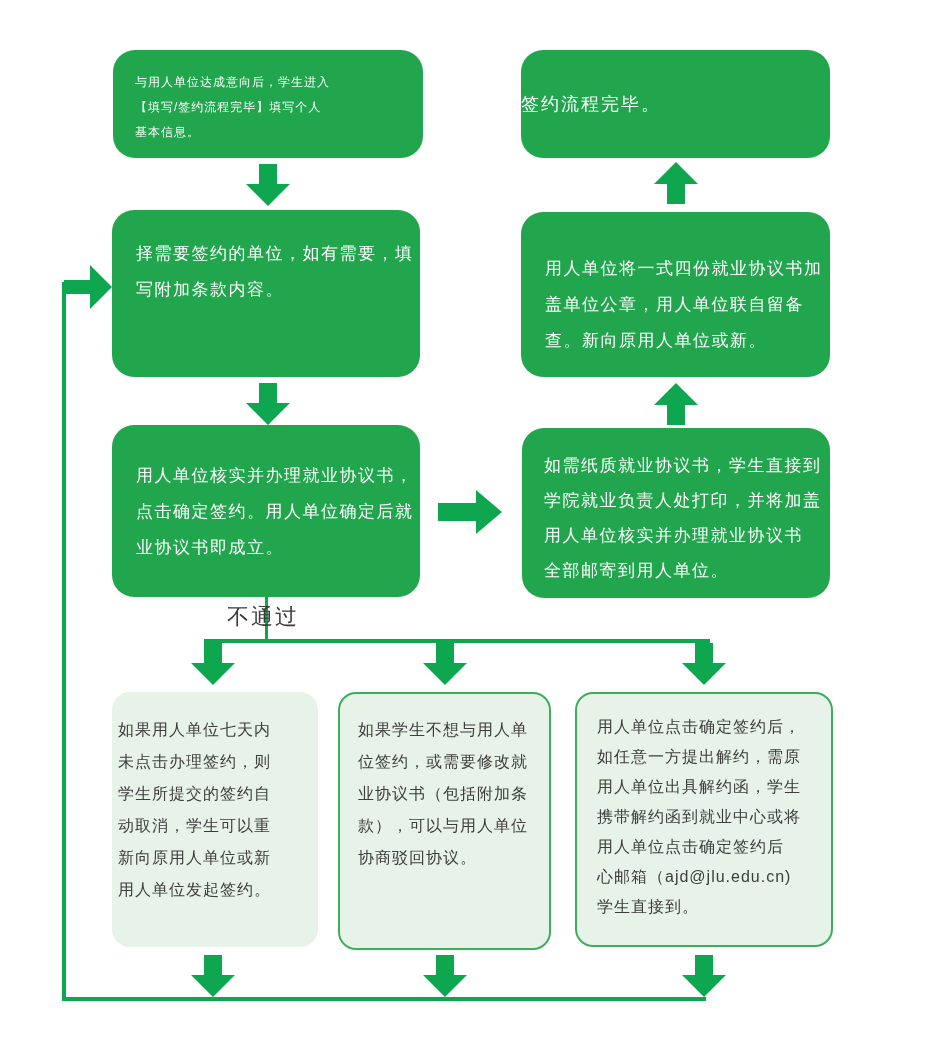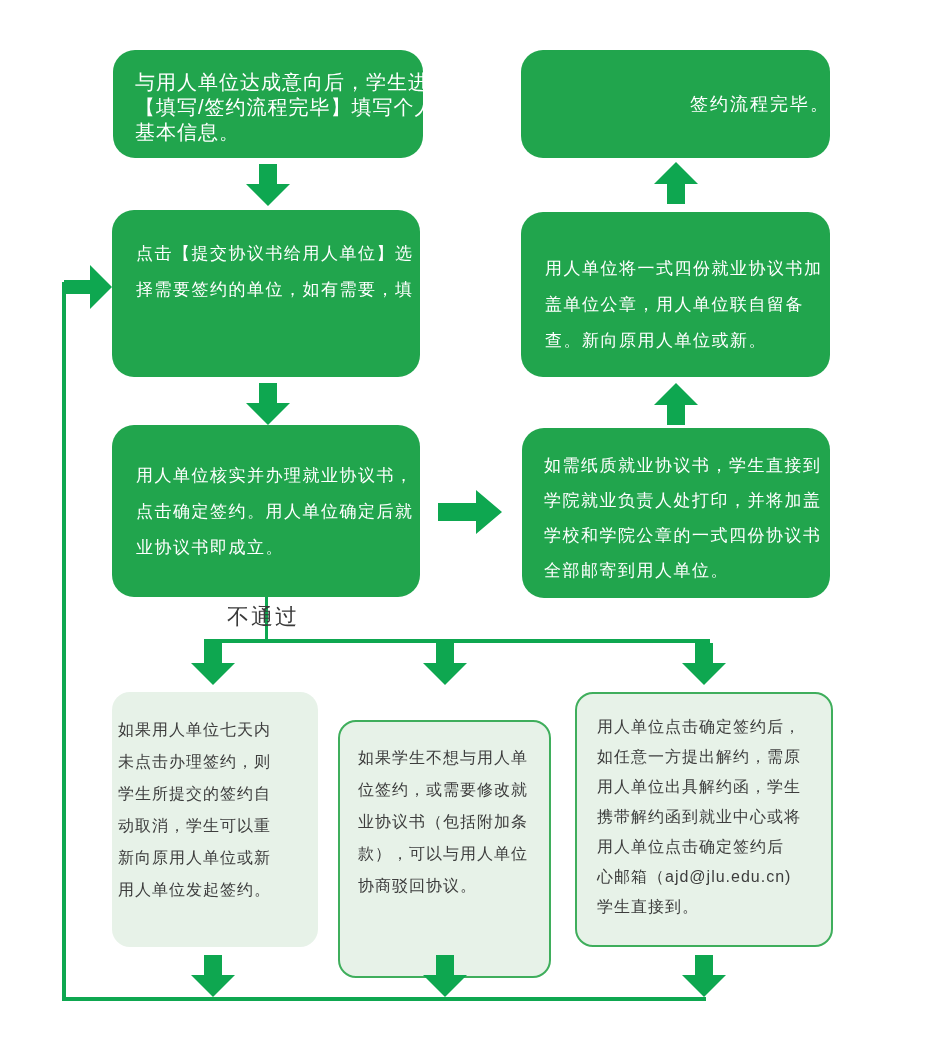"与用人单位达成意向后，学生进入" #box1 { font-size: 20px -> 12px }
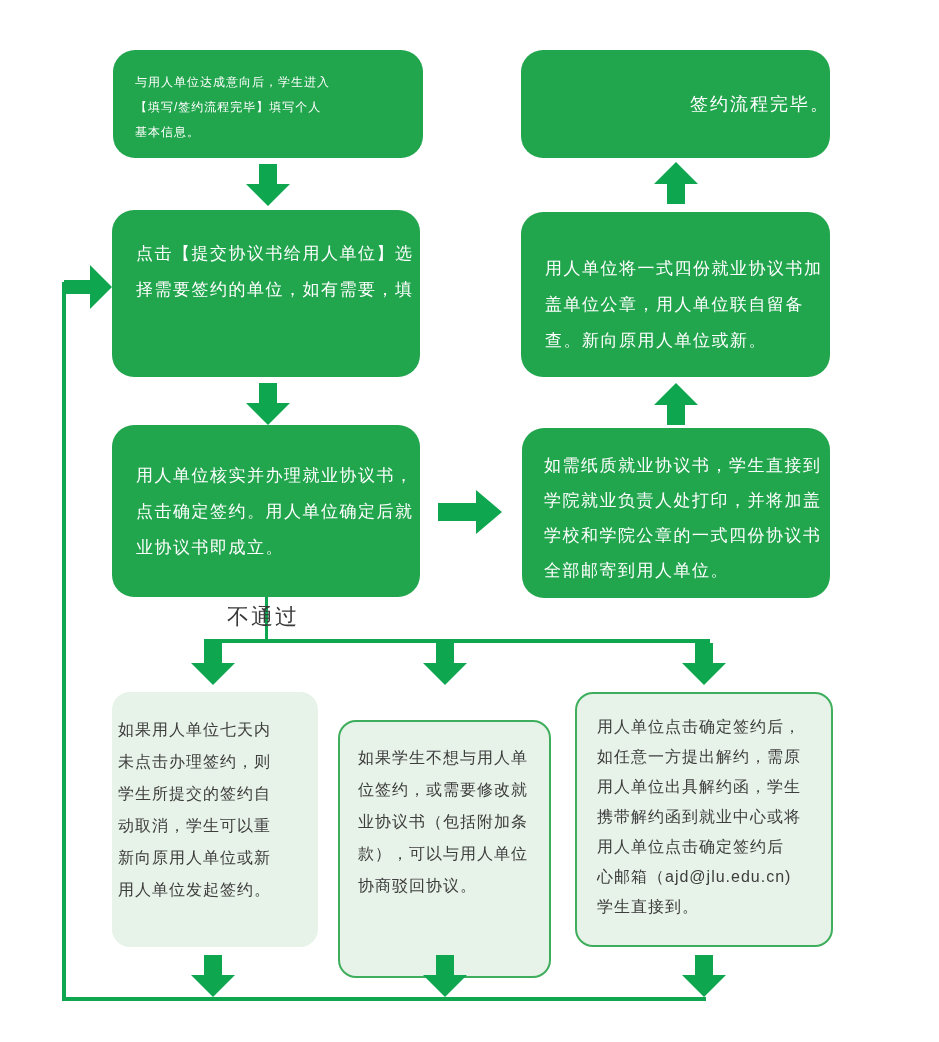"签约流程完毕。" #boxR1 { justify-content: flex-end -> flex-start }
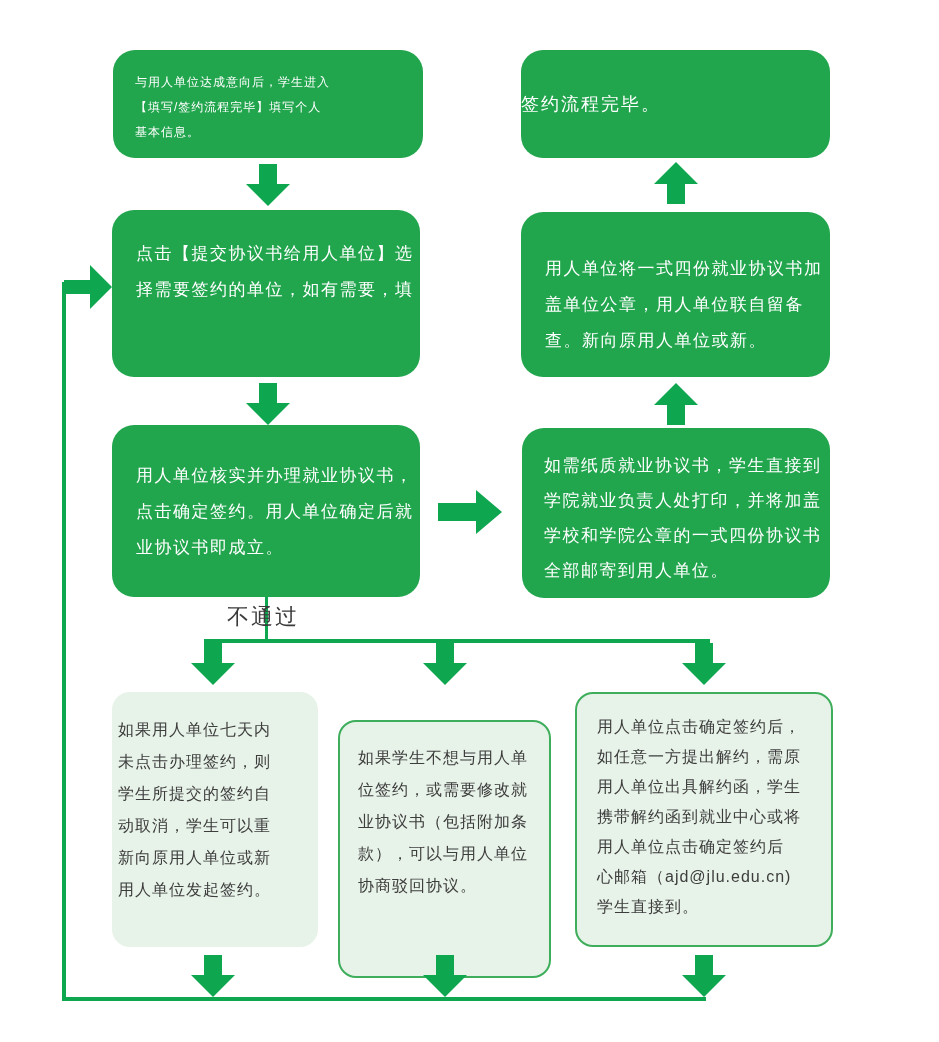"点击【提交协议书给用人单位】选" div.ln { html: <div>点击【提交协议书给用人单位】选</div> -> none }
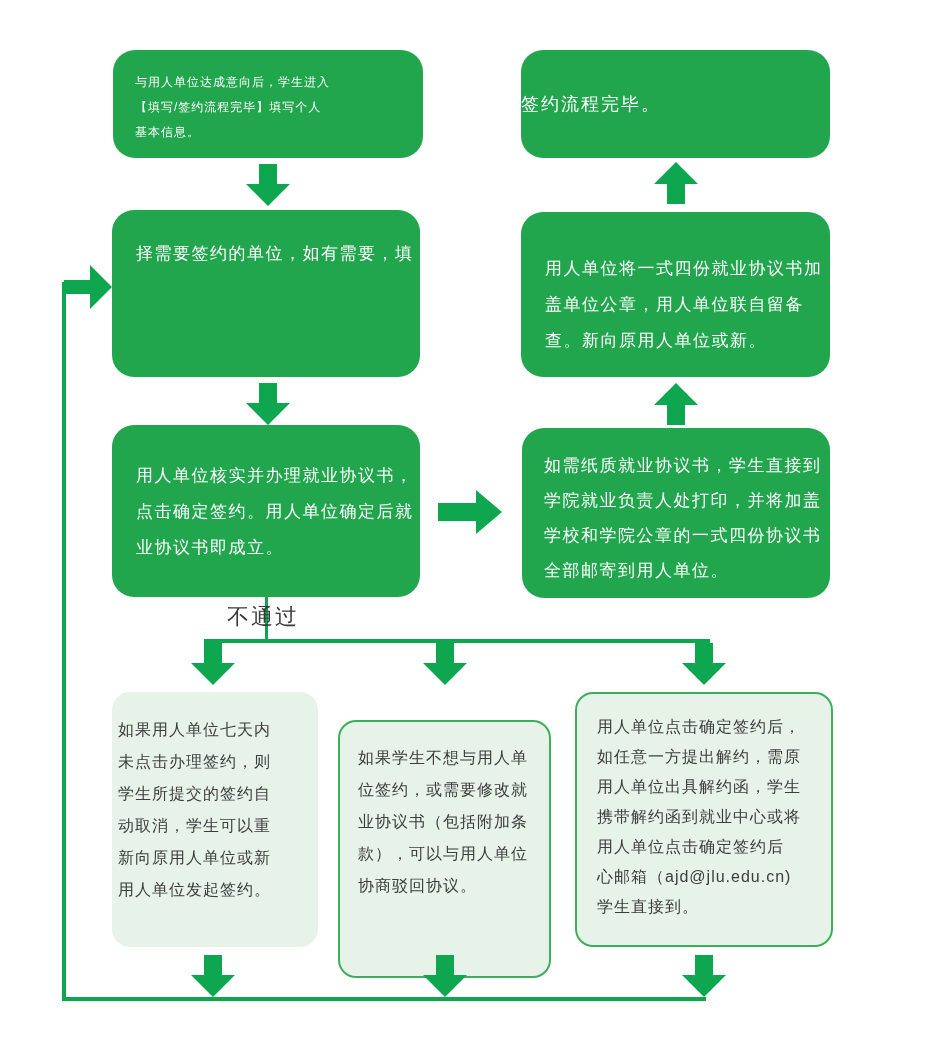"写附加条款内容。" div.ln { html: none -> <div>写附加条款内容。</div> }
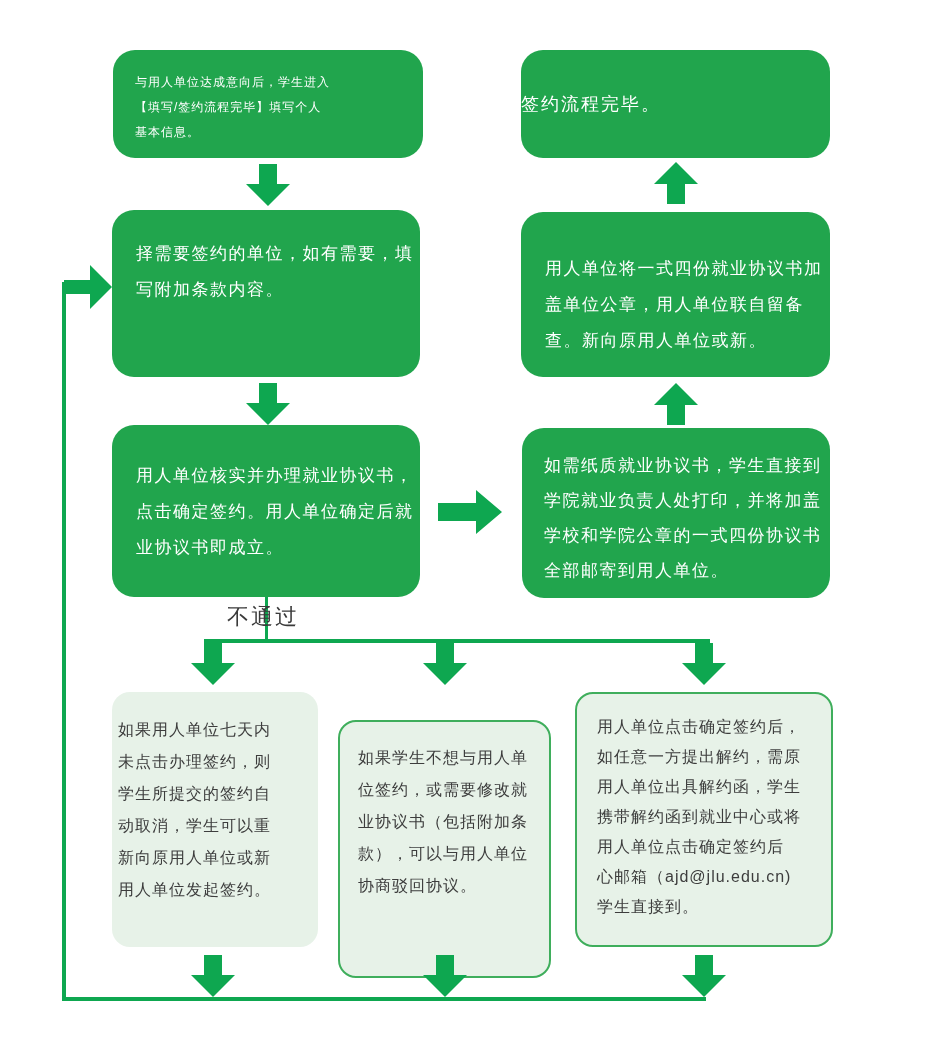"学校和学院公章的一式四份协议书" div.ln { text: 学校和学院公章的一式四份 -> 用人单位核实并办理就业 }
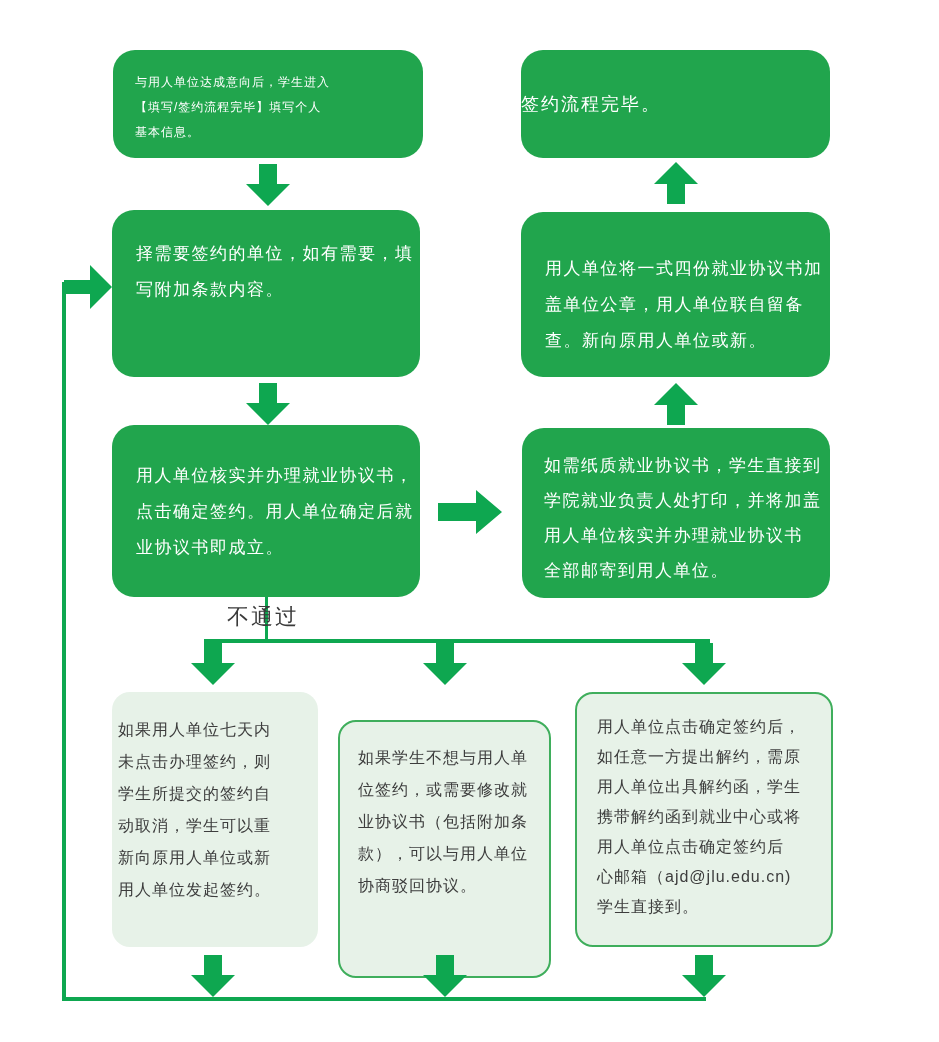"如果学生不想与用人单" #caseB2 { top: 720px -> 692px }
